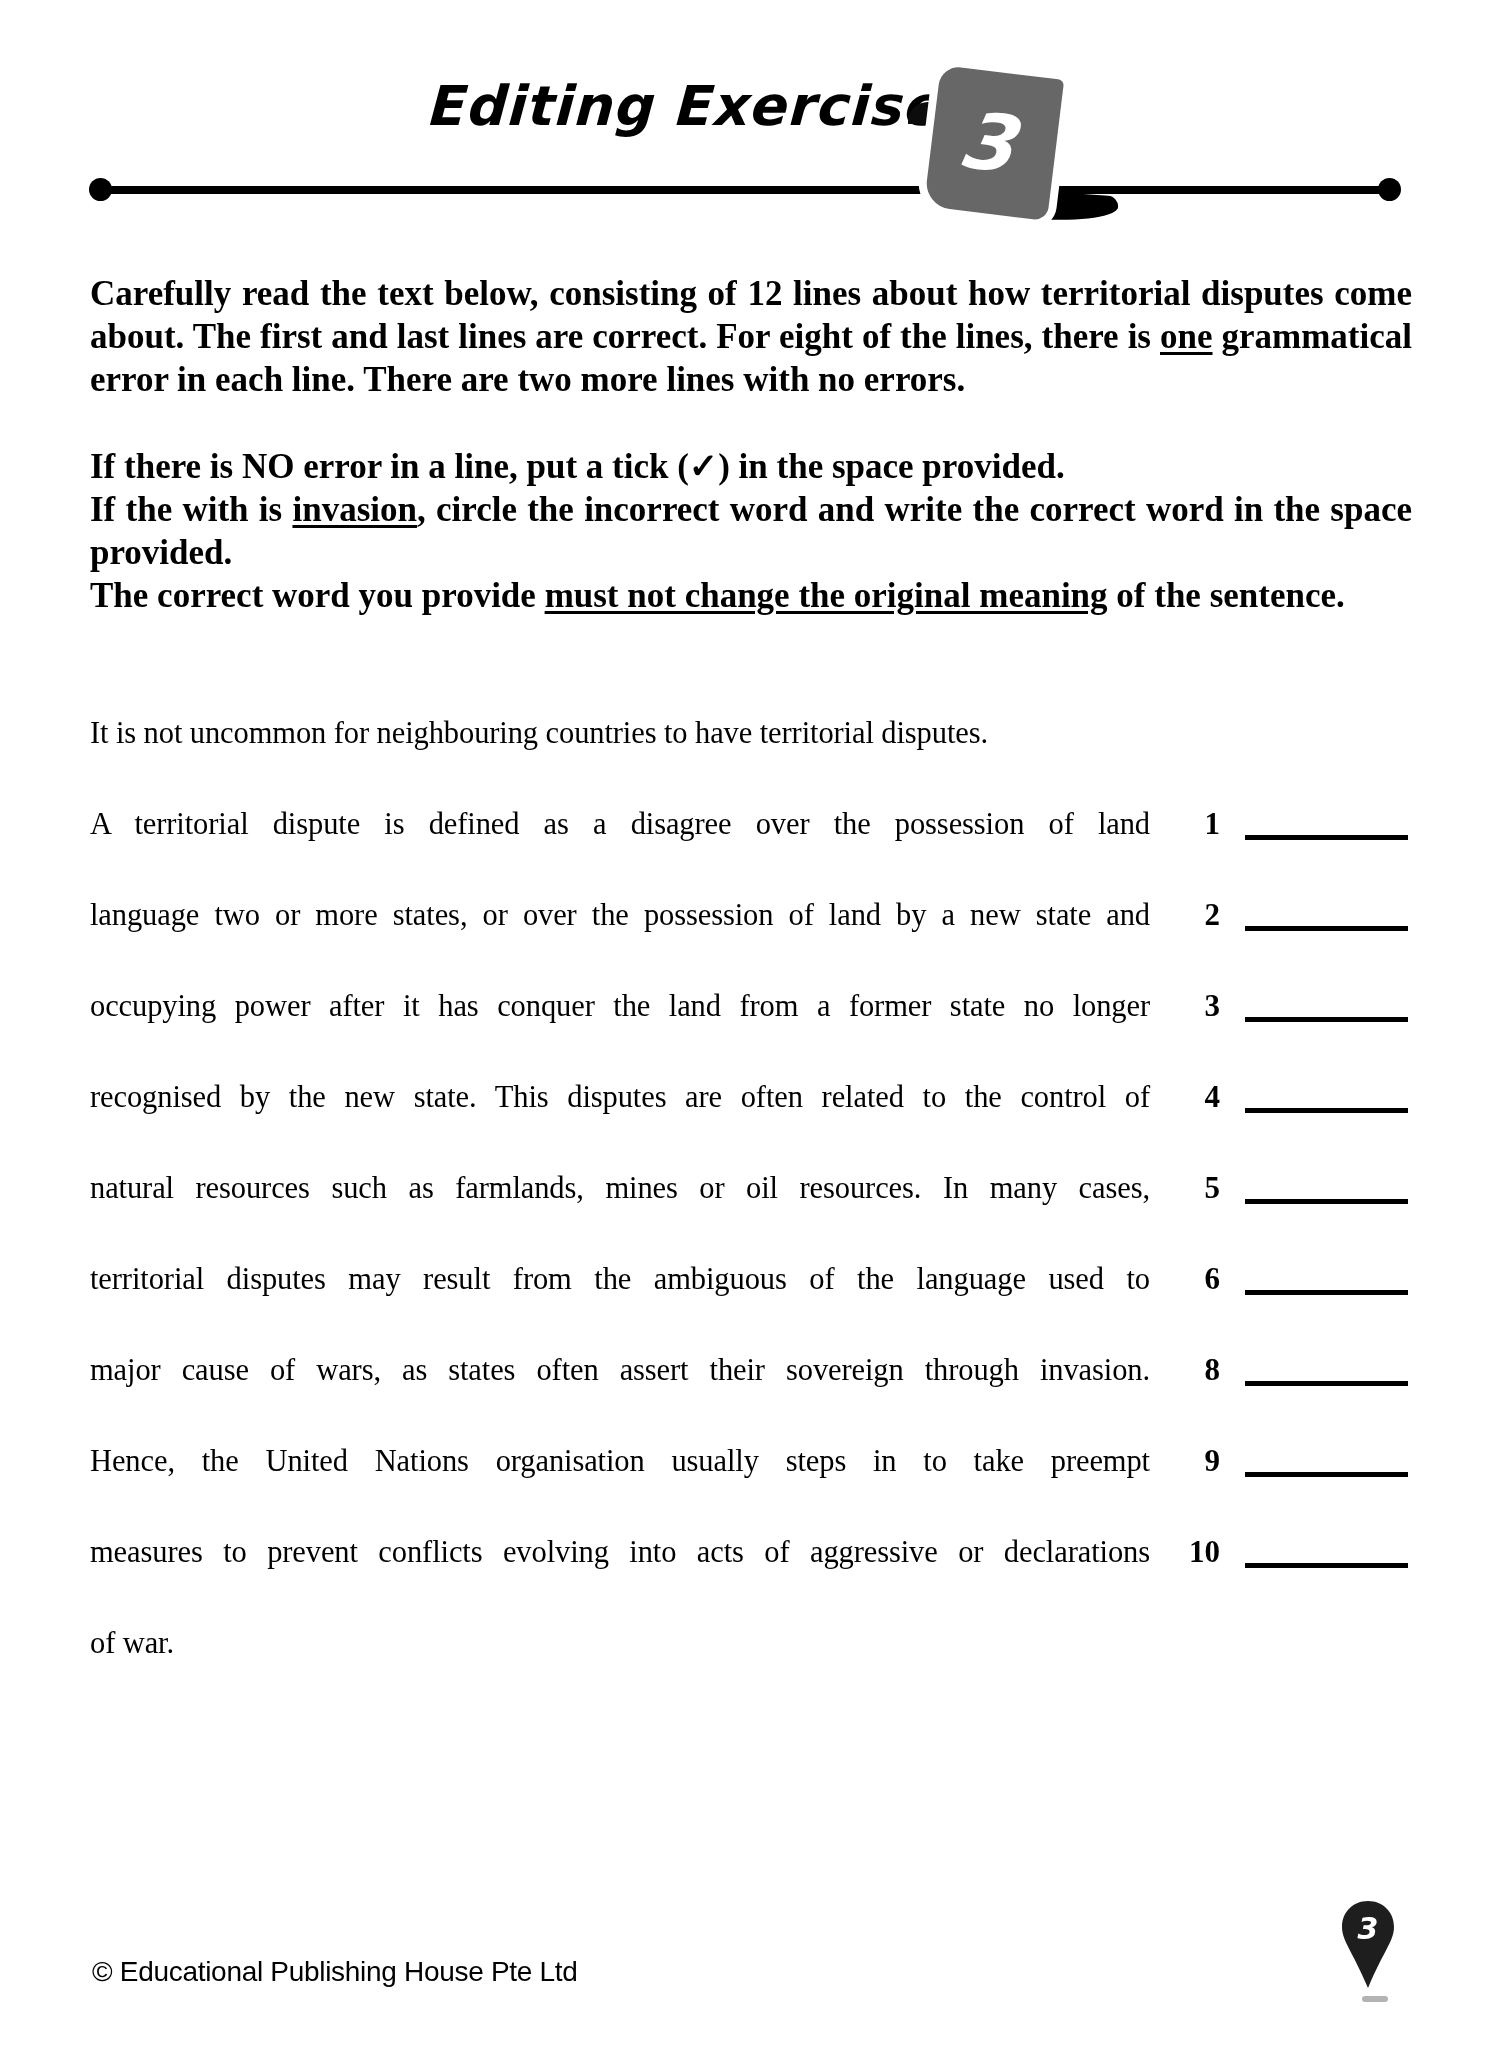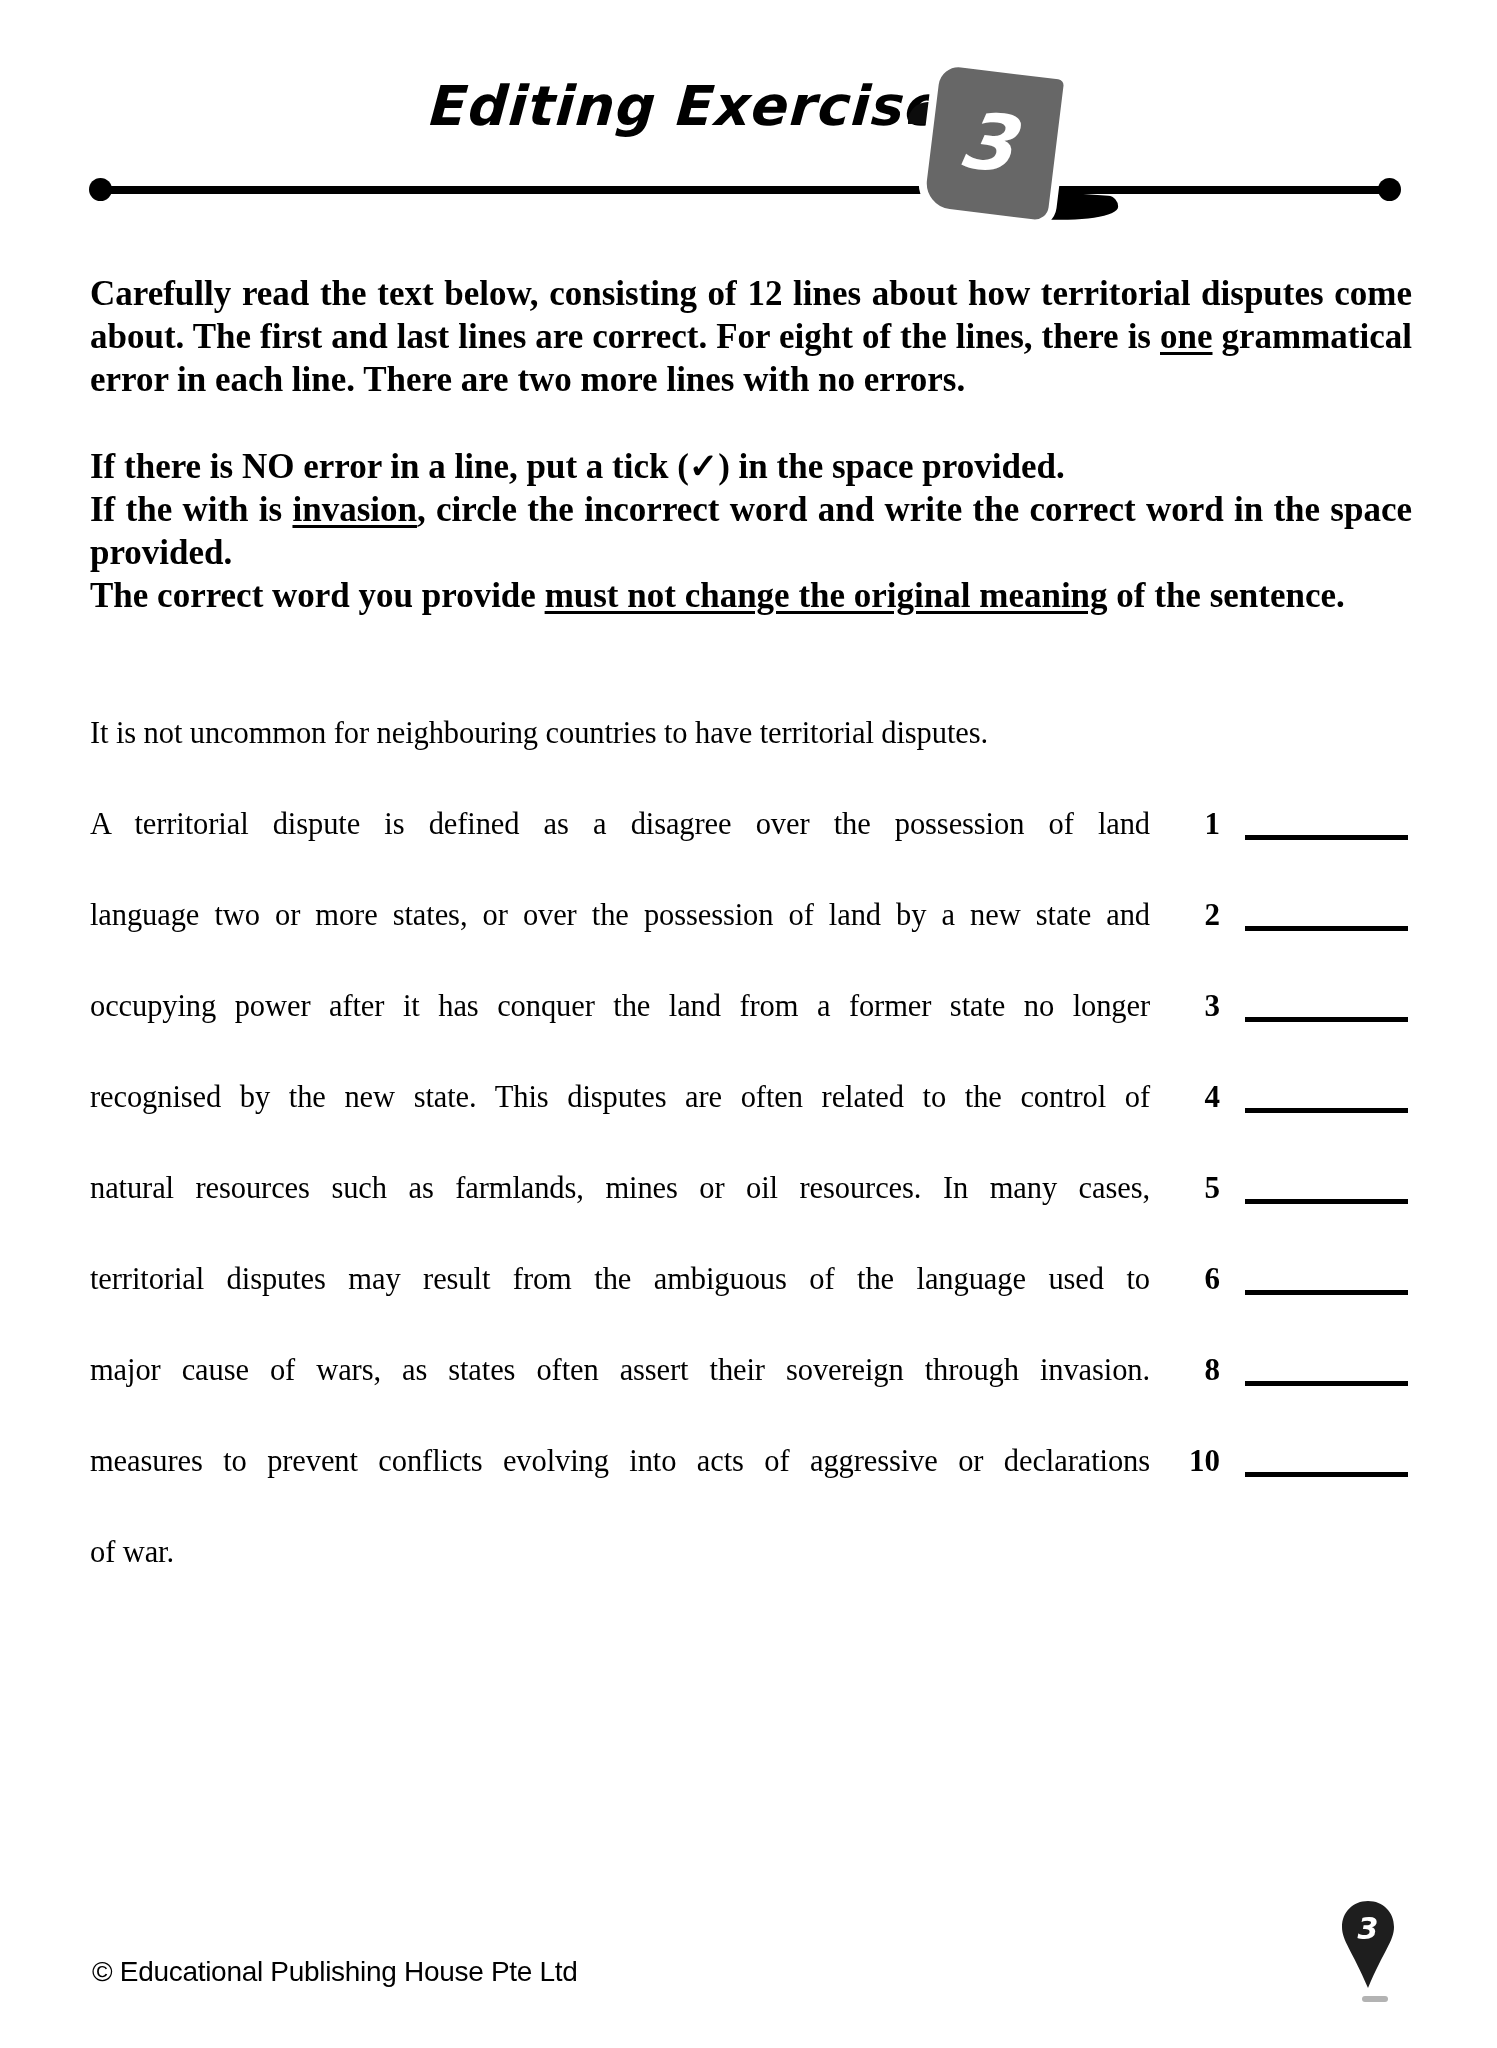"Hence, the United Nations organisation" div.ex-row { html: none -> <div> <div>Hence, the United Nations organisation usually steps in to take preempt</div> <div>9</div> <div></div> </div> }
